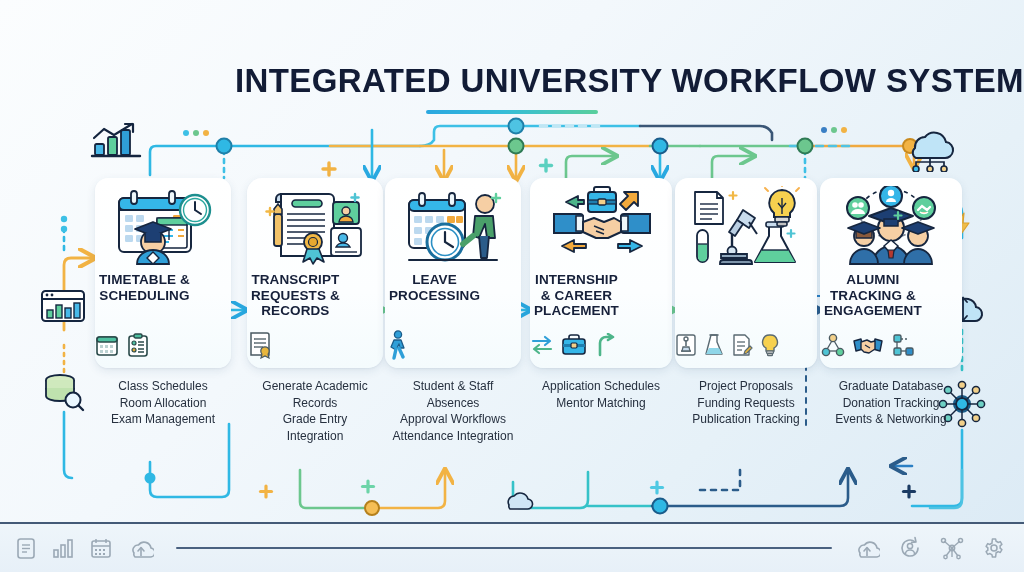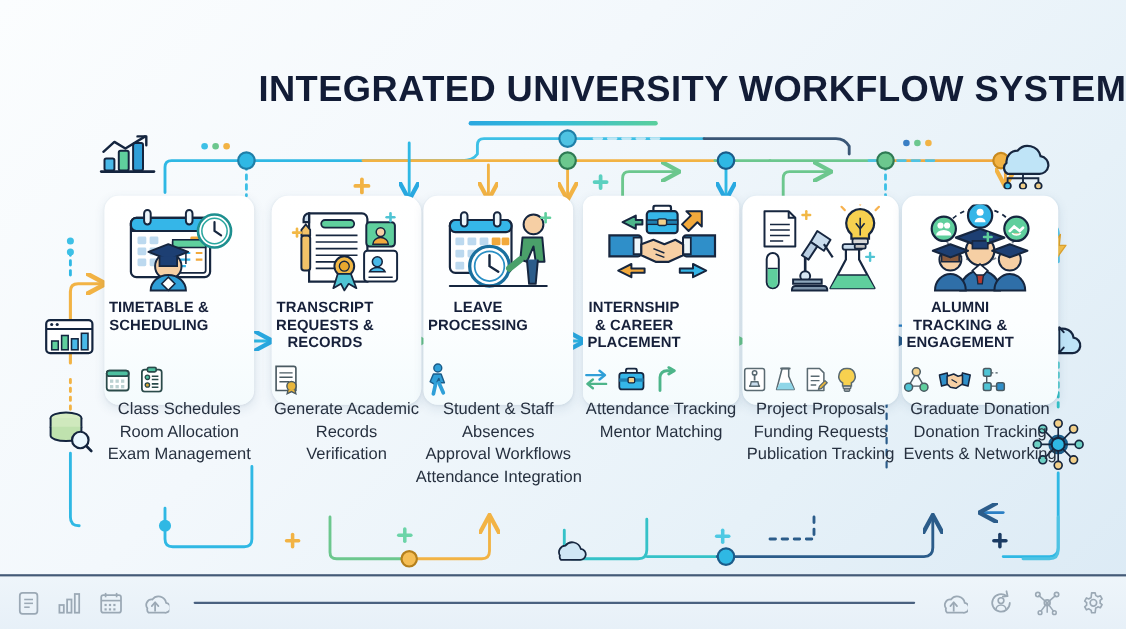"INTERNSHIP" div.card { border-radius: 10px -> none }
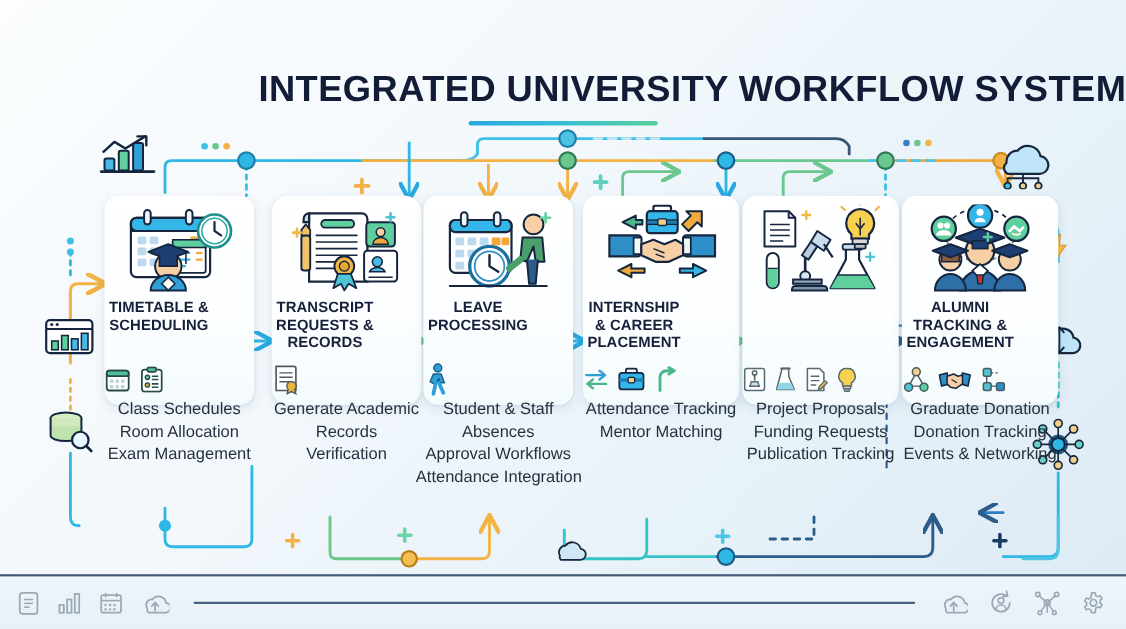"Class Schedules" .card-sub { font-size: 15px -> 12px; top: 184px -> 200px }
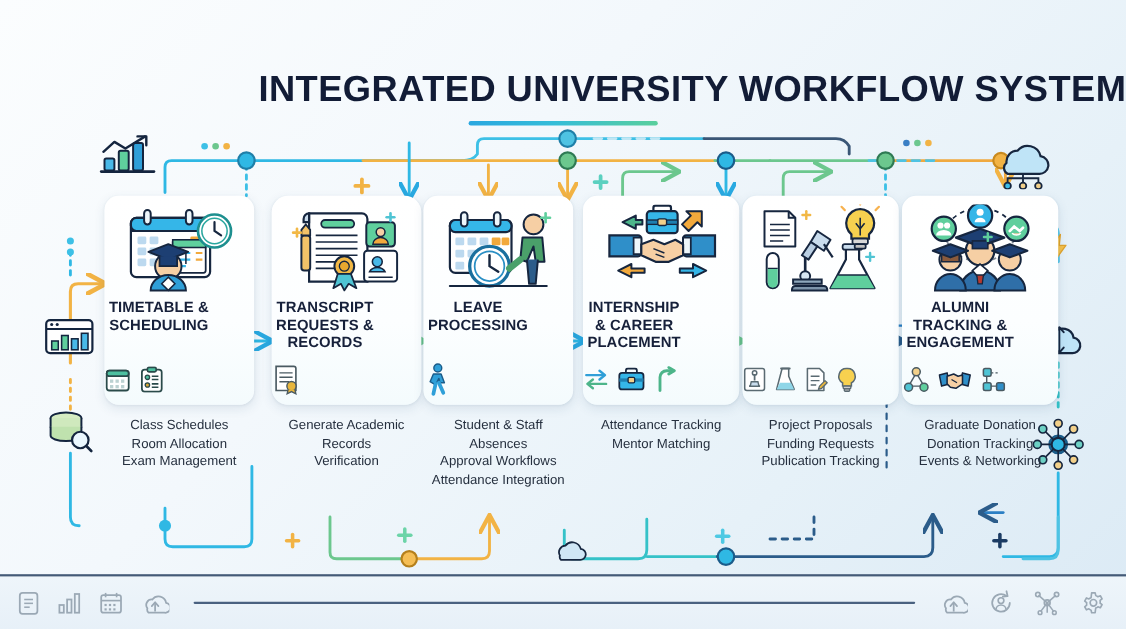"Attendance Tracking" div { text: Attendance Tracking -> Application Schedules }
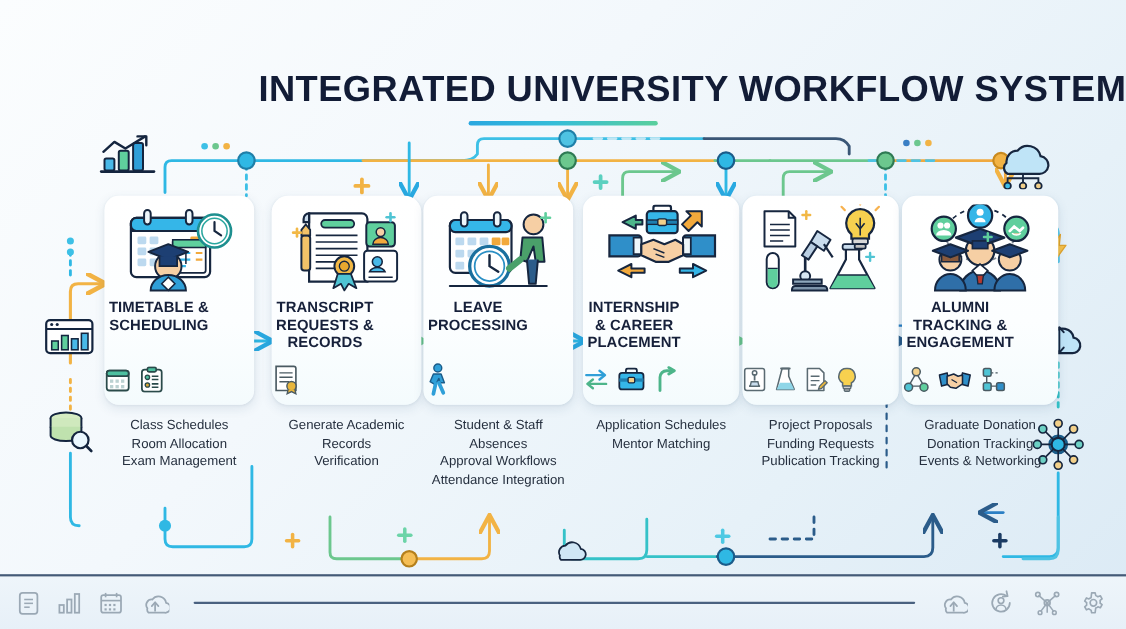"Graduate Donation" div { text: Donation -> Database }
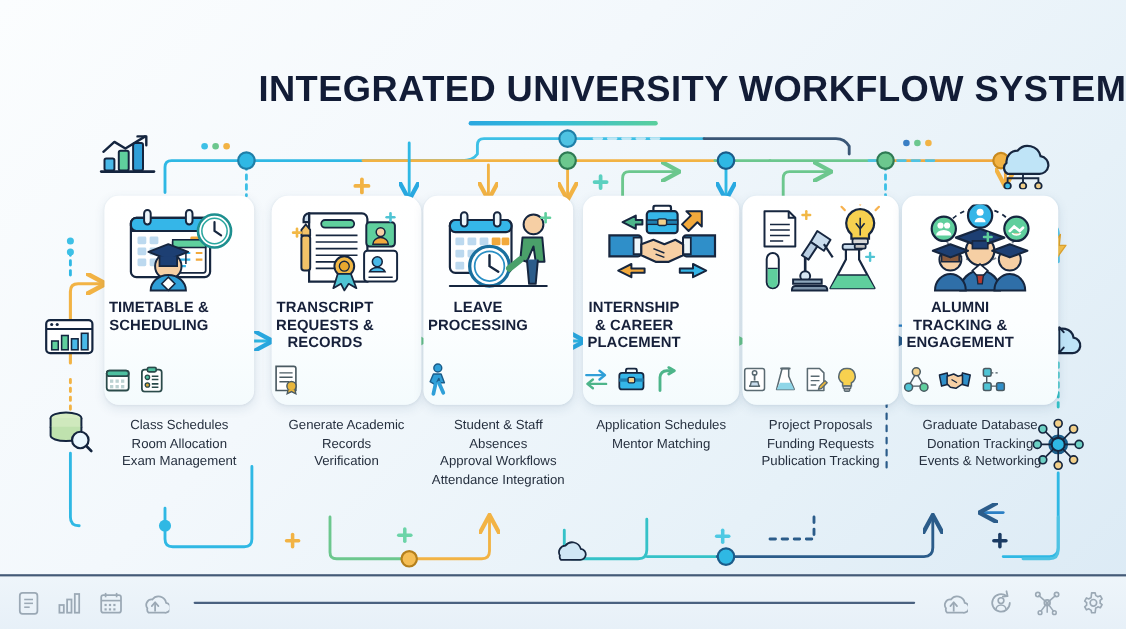"Grade Entry" div { html: none -> <div>Grade Entry</div> }
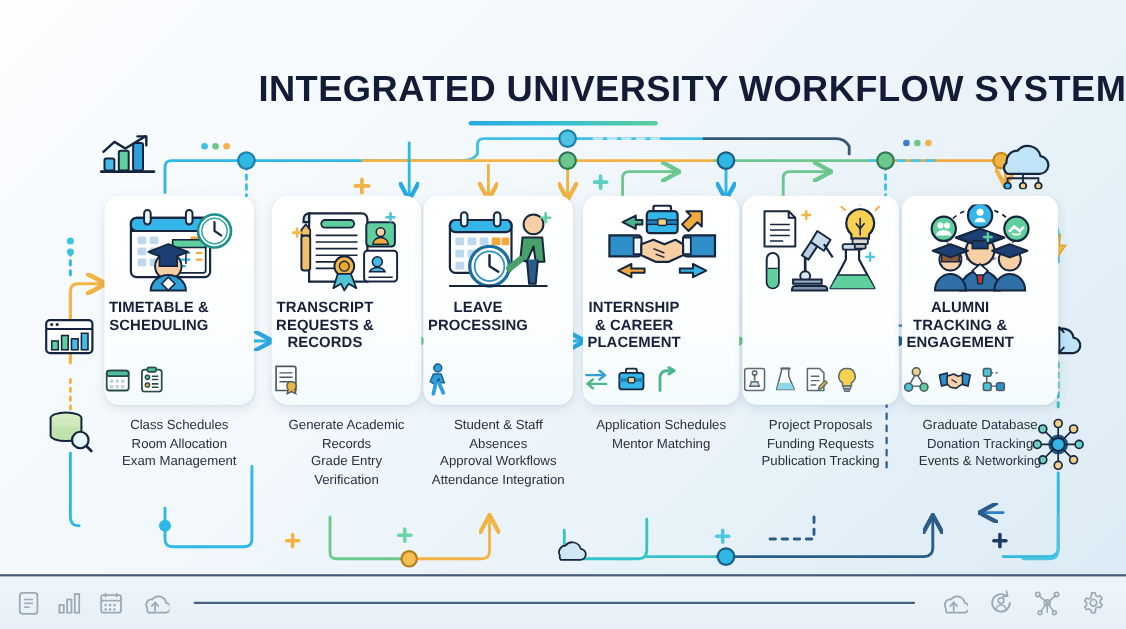"Verification" div { text: Verification -> Integration }
